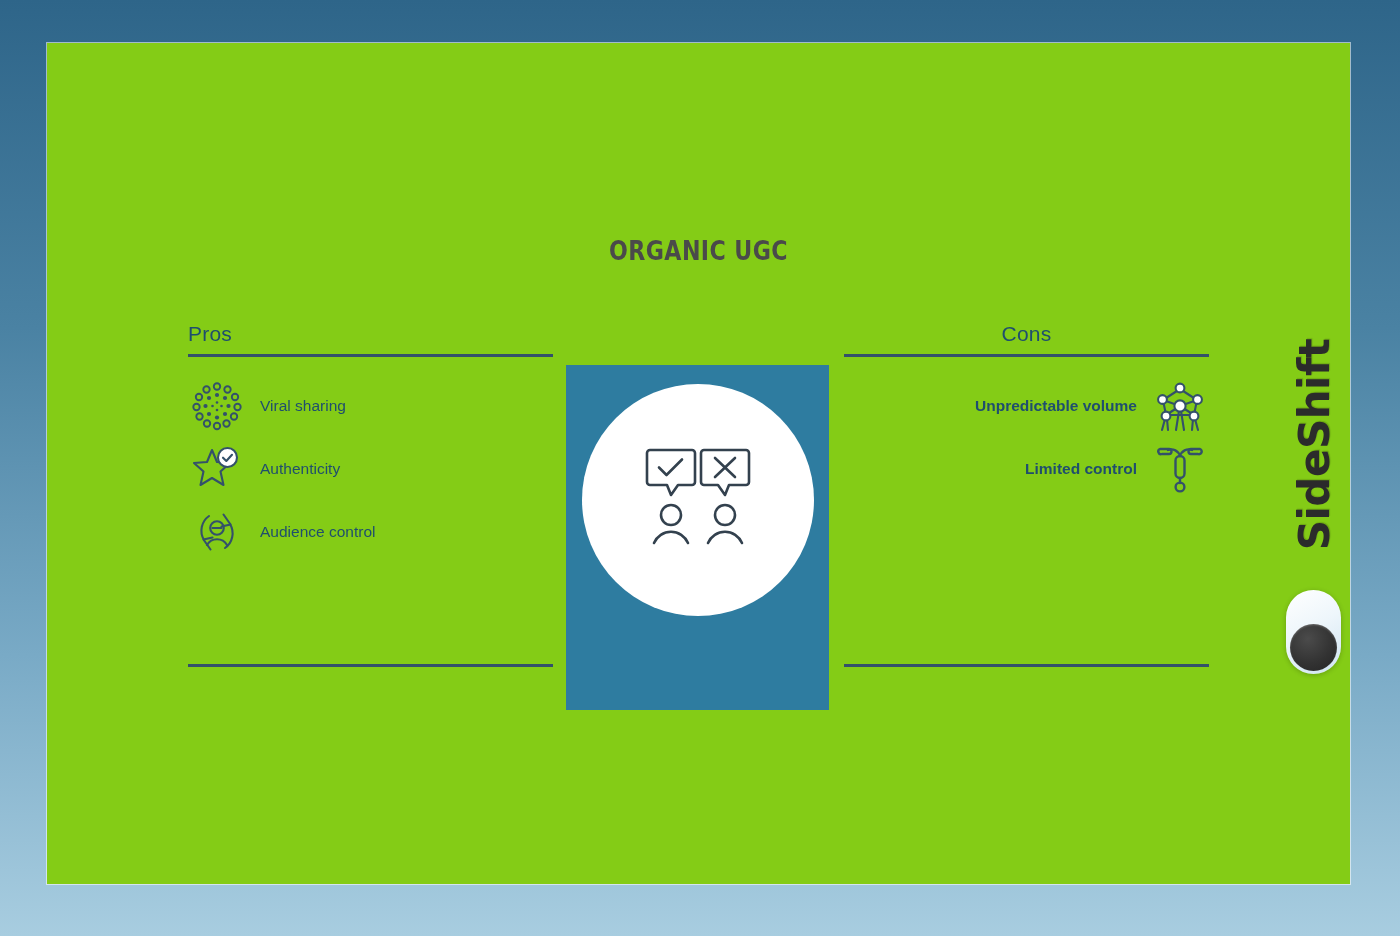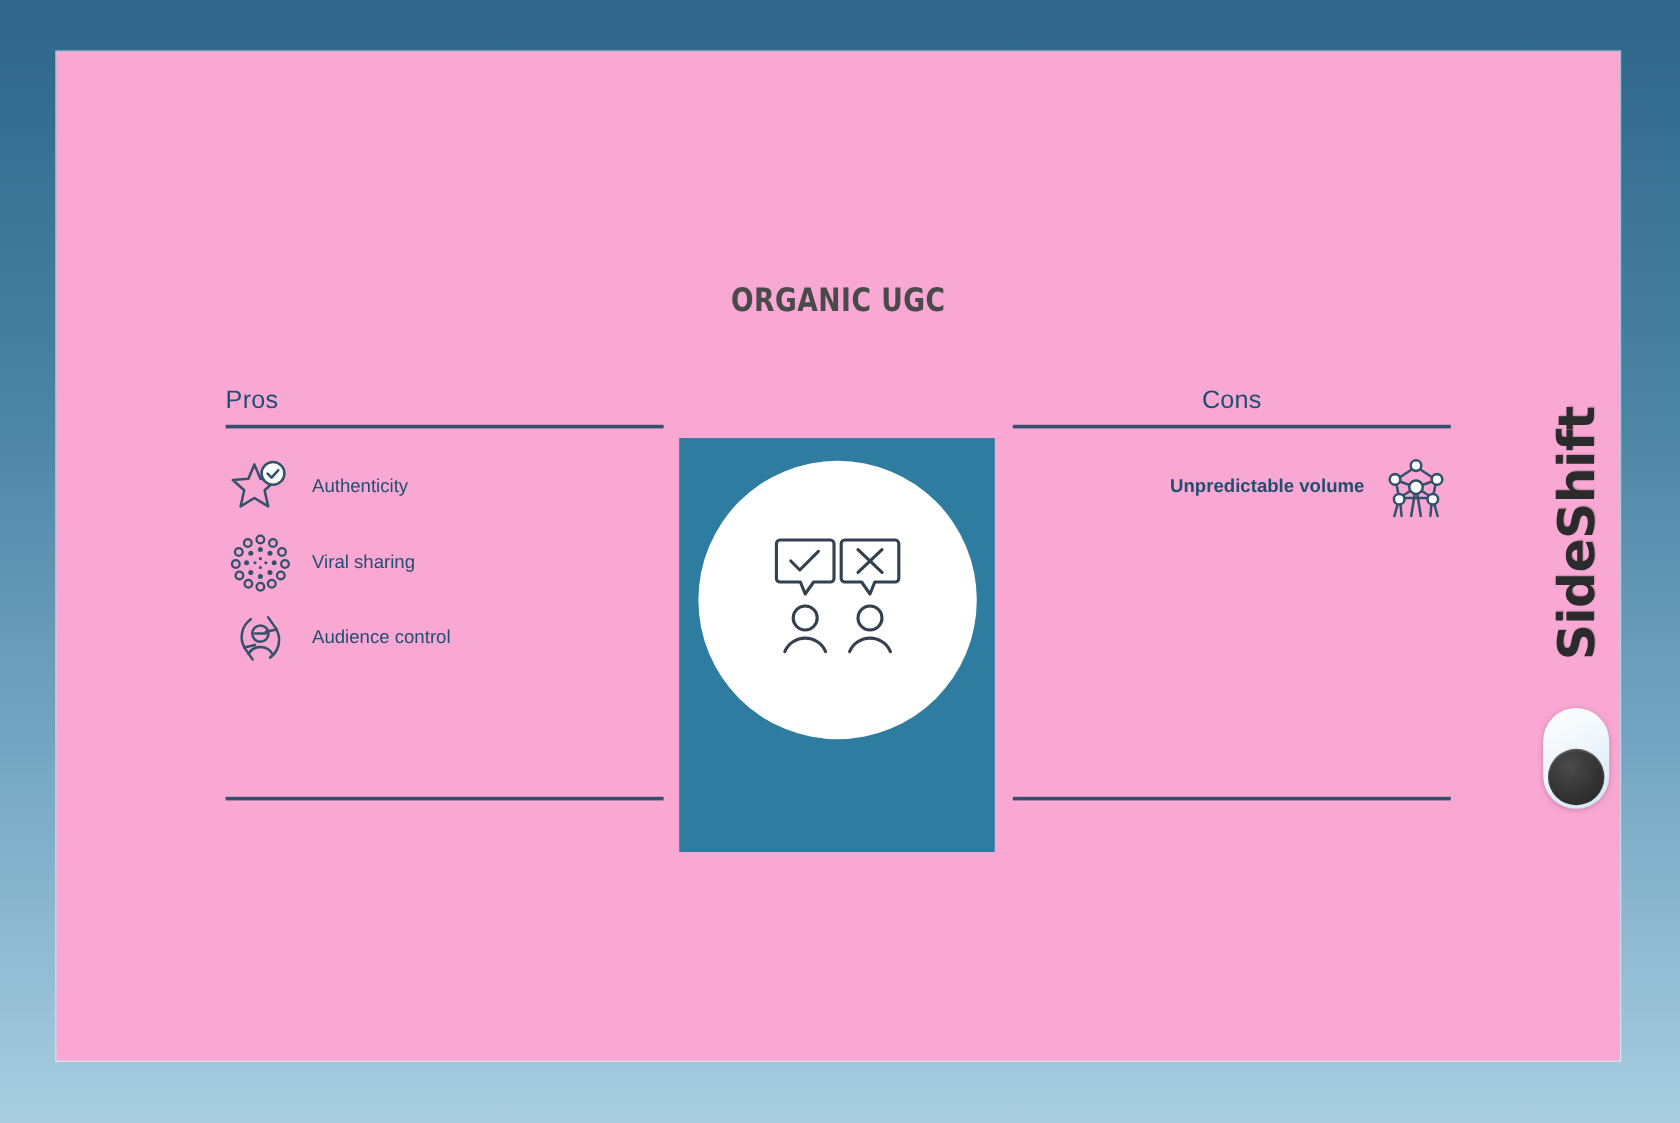"ORGANIC UGC" .slide-canvas { background: #f9a8d4 -> #84cc16 }
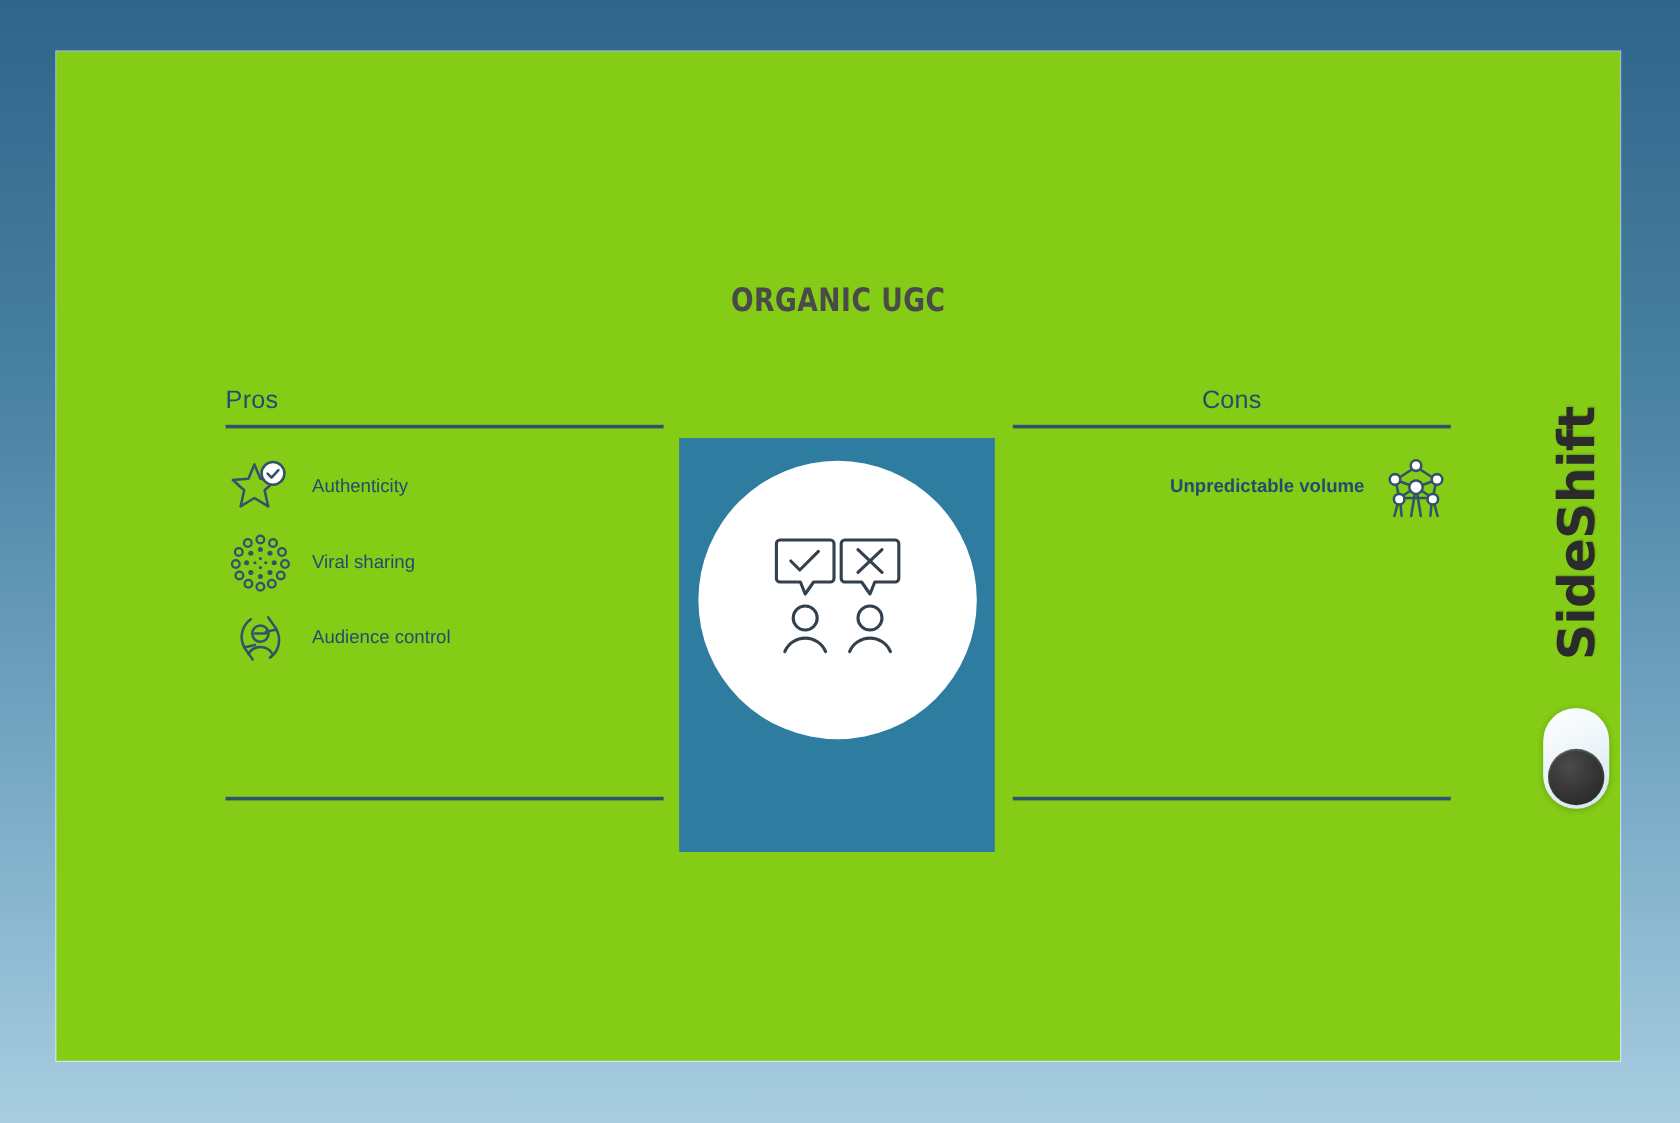"Authenticity" li.item { order: before "Viral sharing" -> after "Viral sharing" }
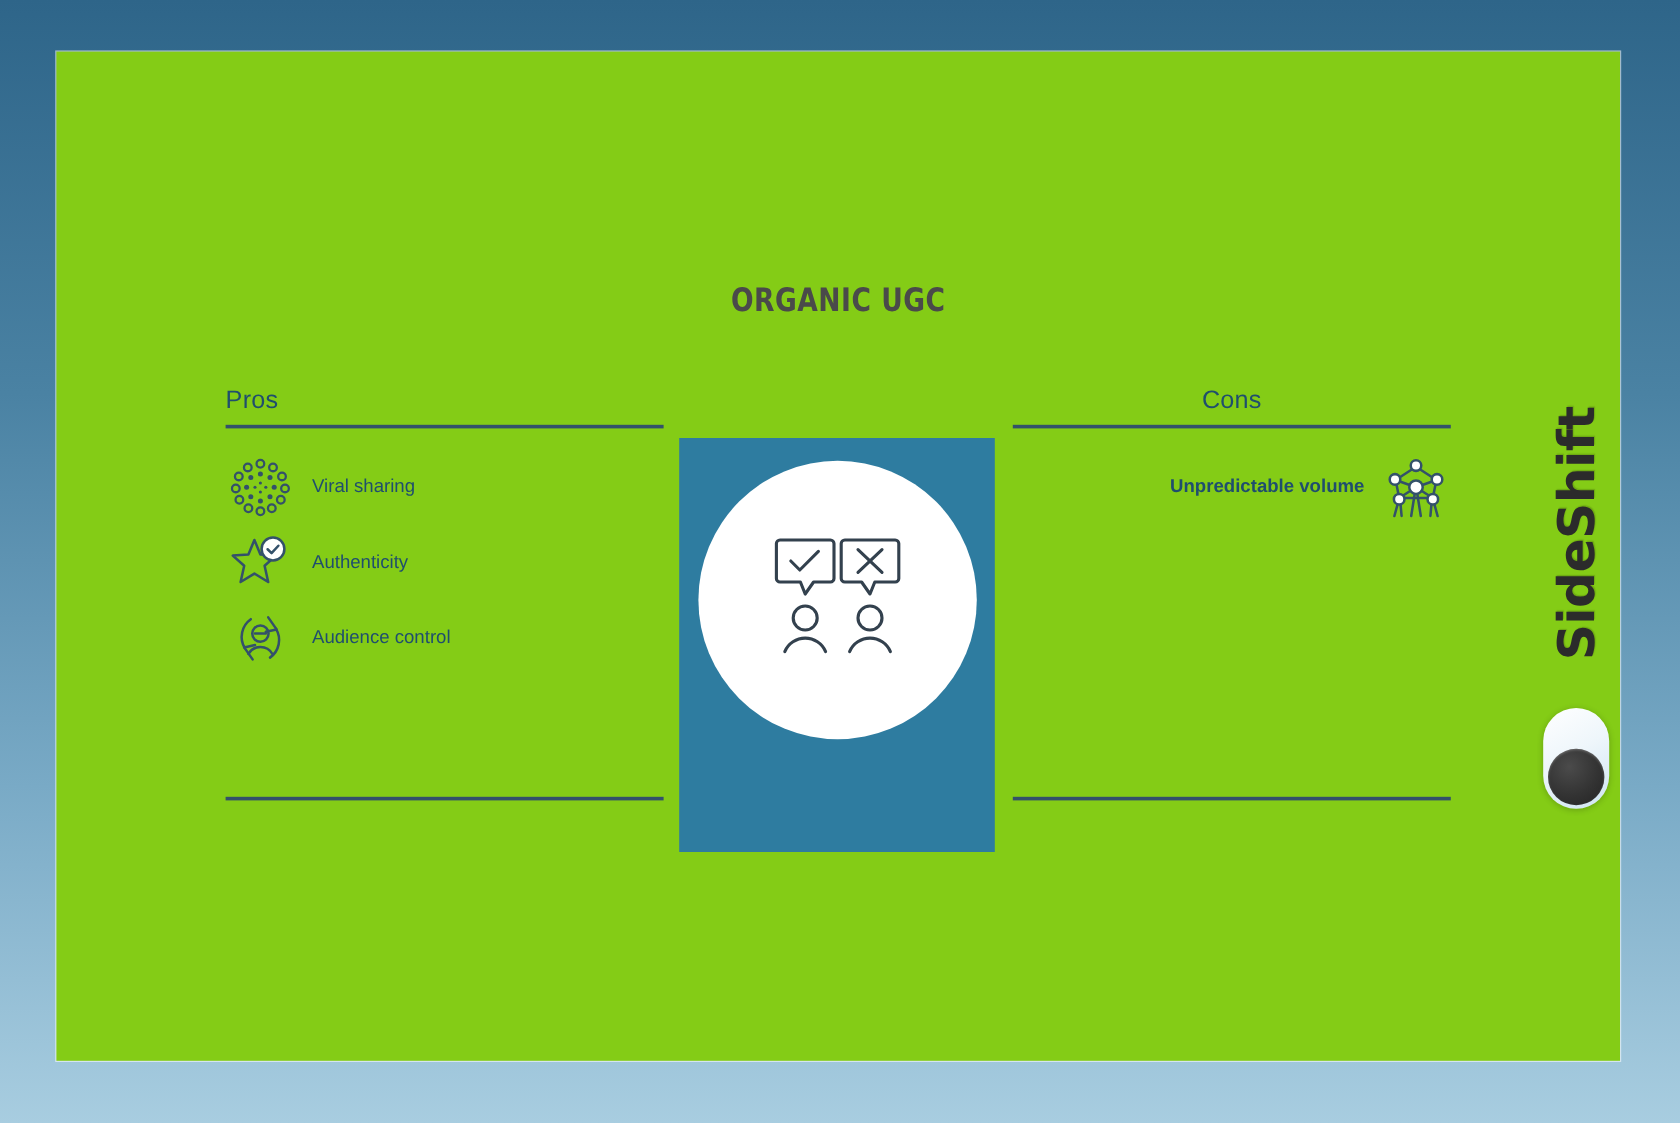"Limited control" li.item { html: none -> <li> <span> <svg> <path></path> <path></path> <path></path> <rect></rect> <path></path> <circle></circle> </svg> </span> <span>Limited control</span> </li> }
